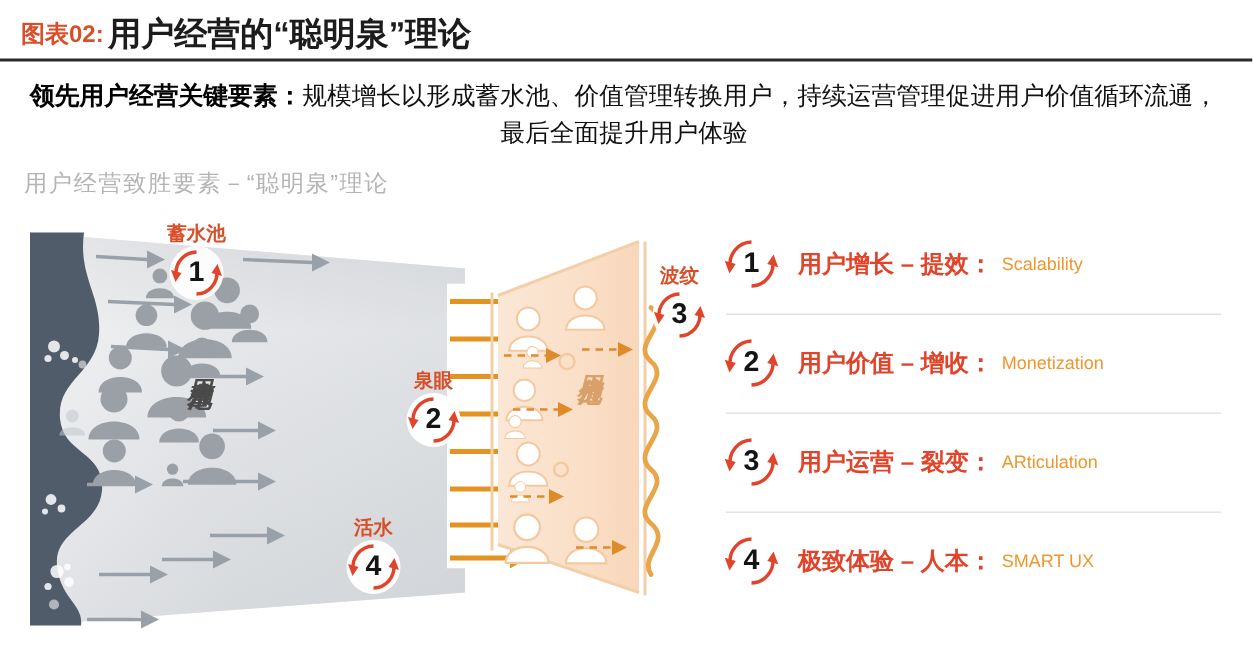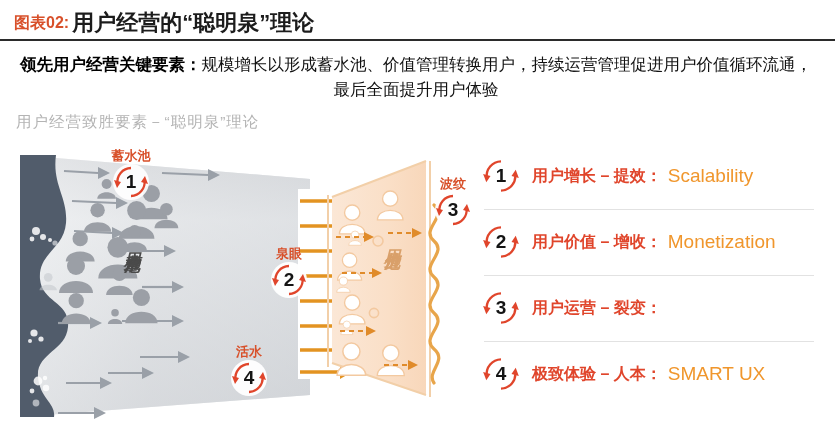"Scalability" .row-en { font-size: 19px -> 12px }
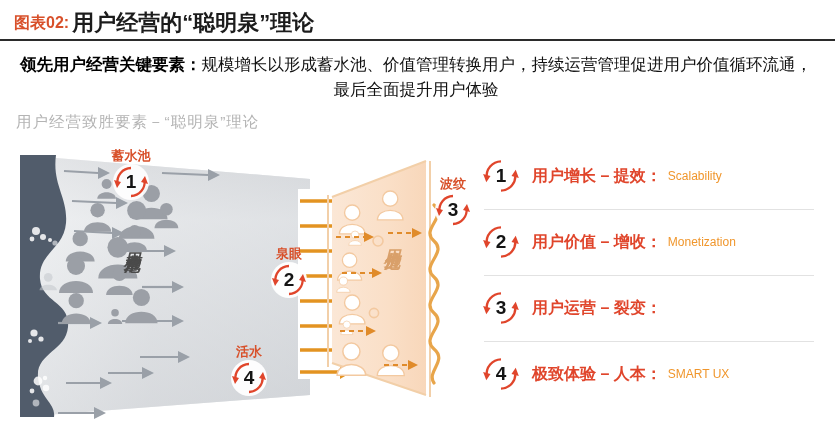"ARticulation" span.row-en { html: none -> <span>ARticulation</span> }
